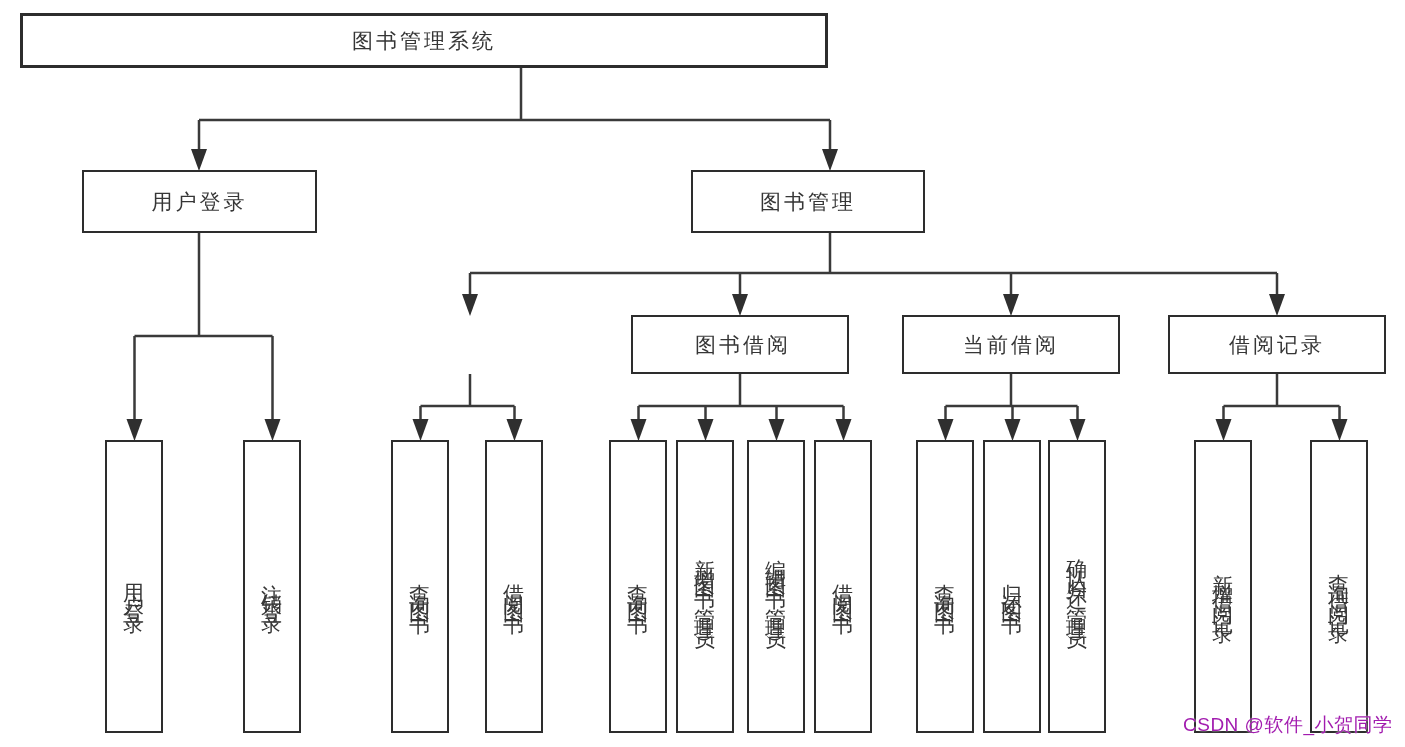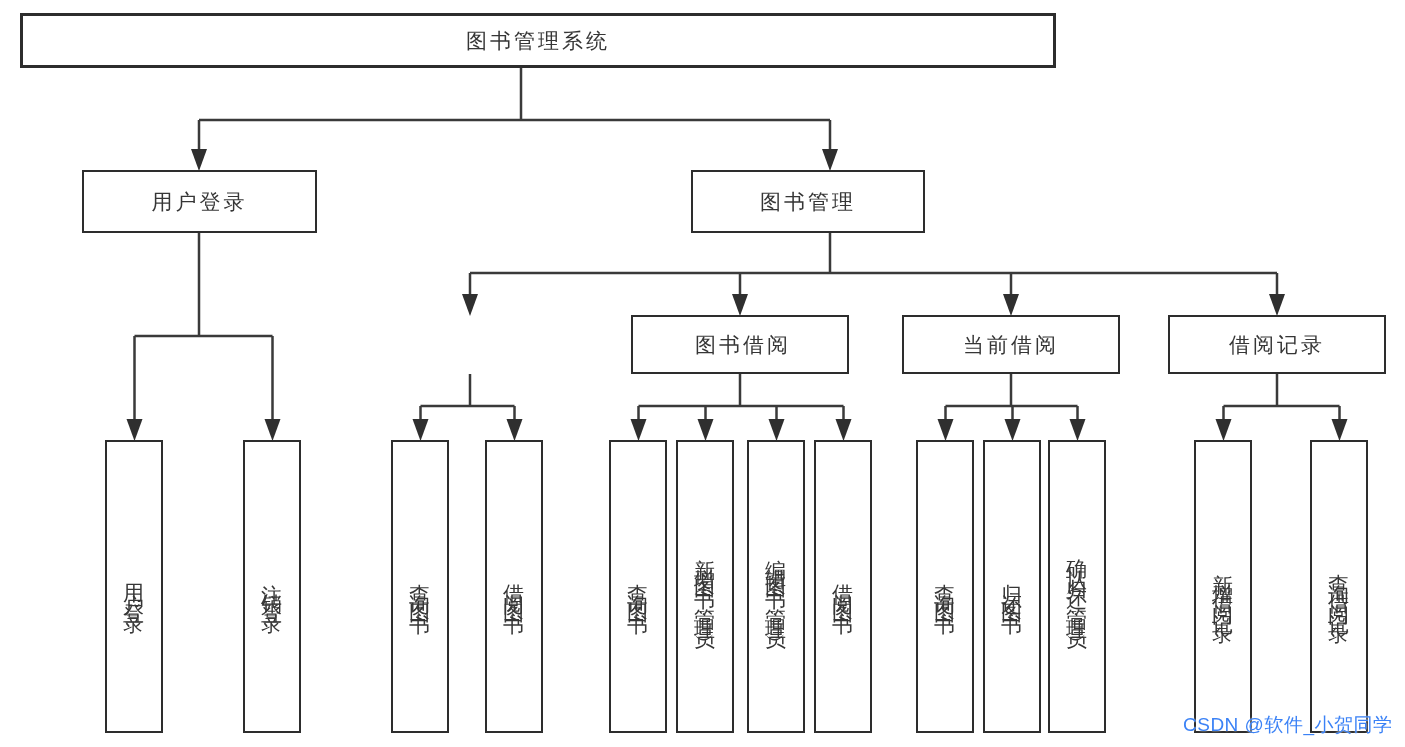"图书管理系统" .root { width: 1036px -> 808px }
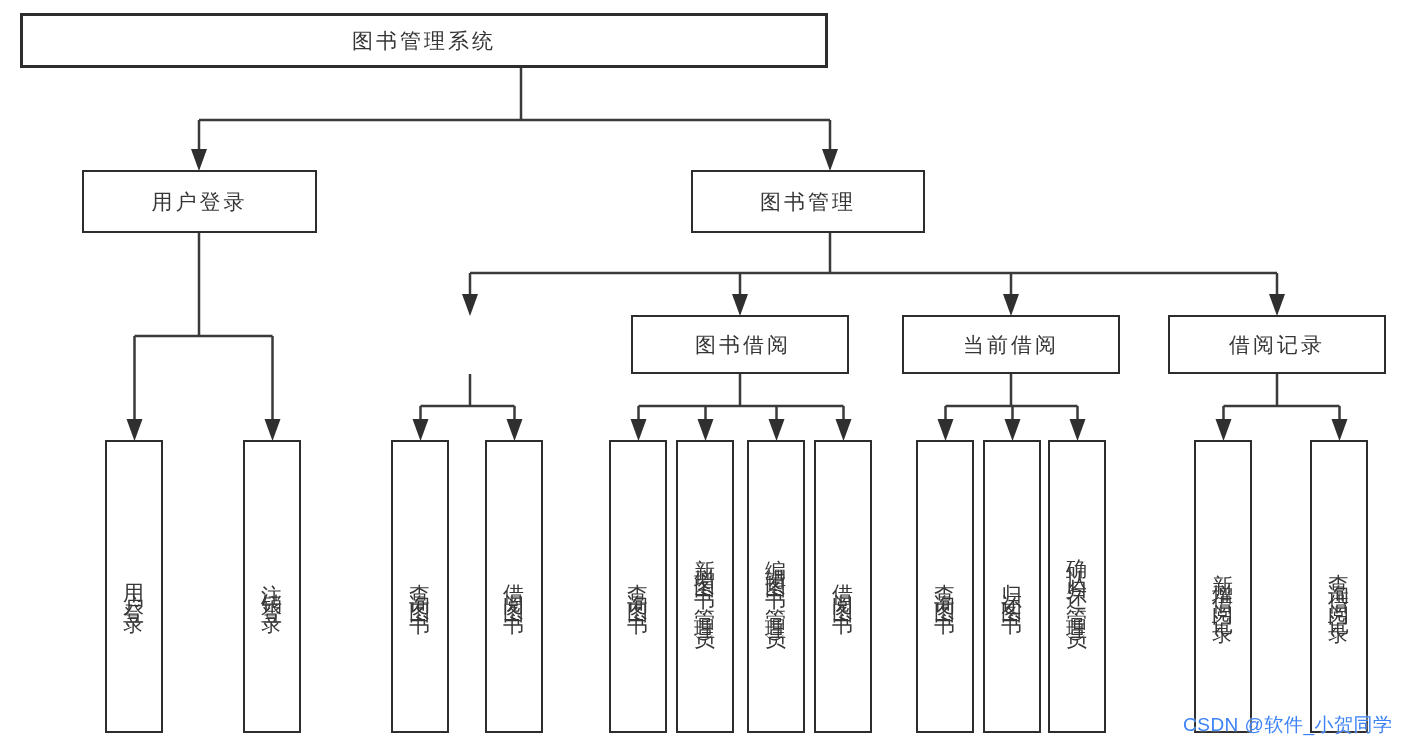"CSDN @软件_小贺同学" .watermark { color: #3b82f6 -> #a21caf }
